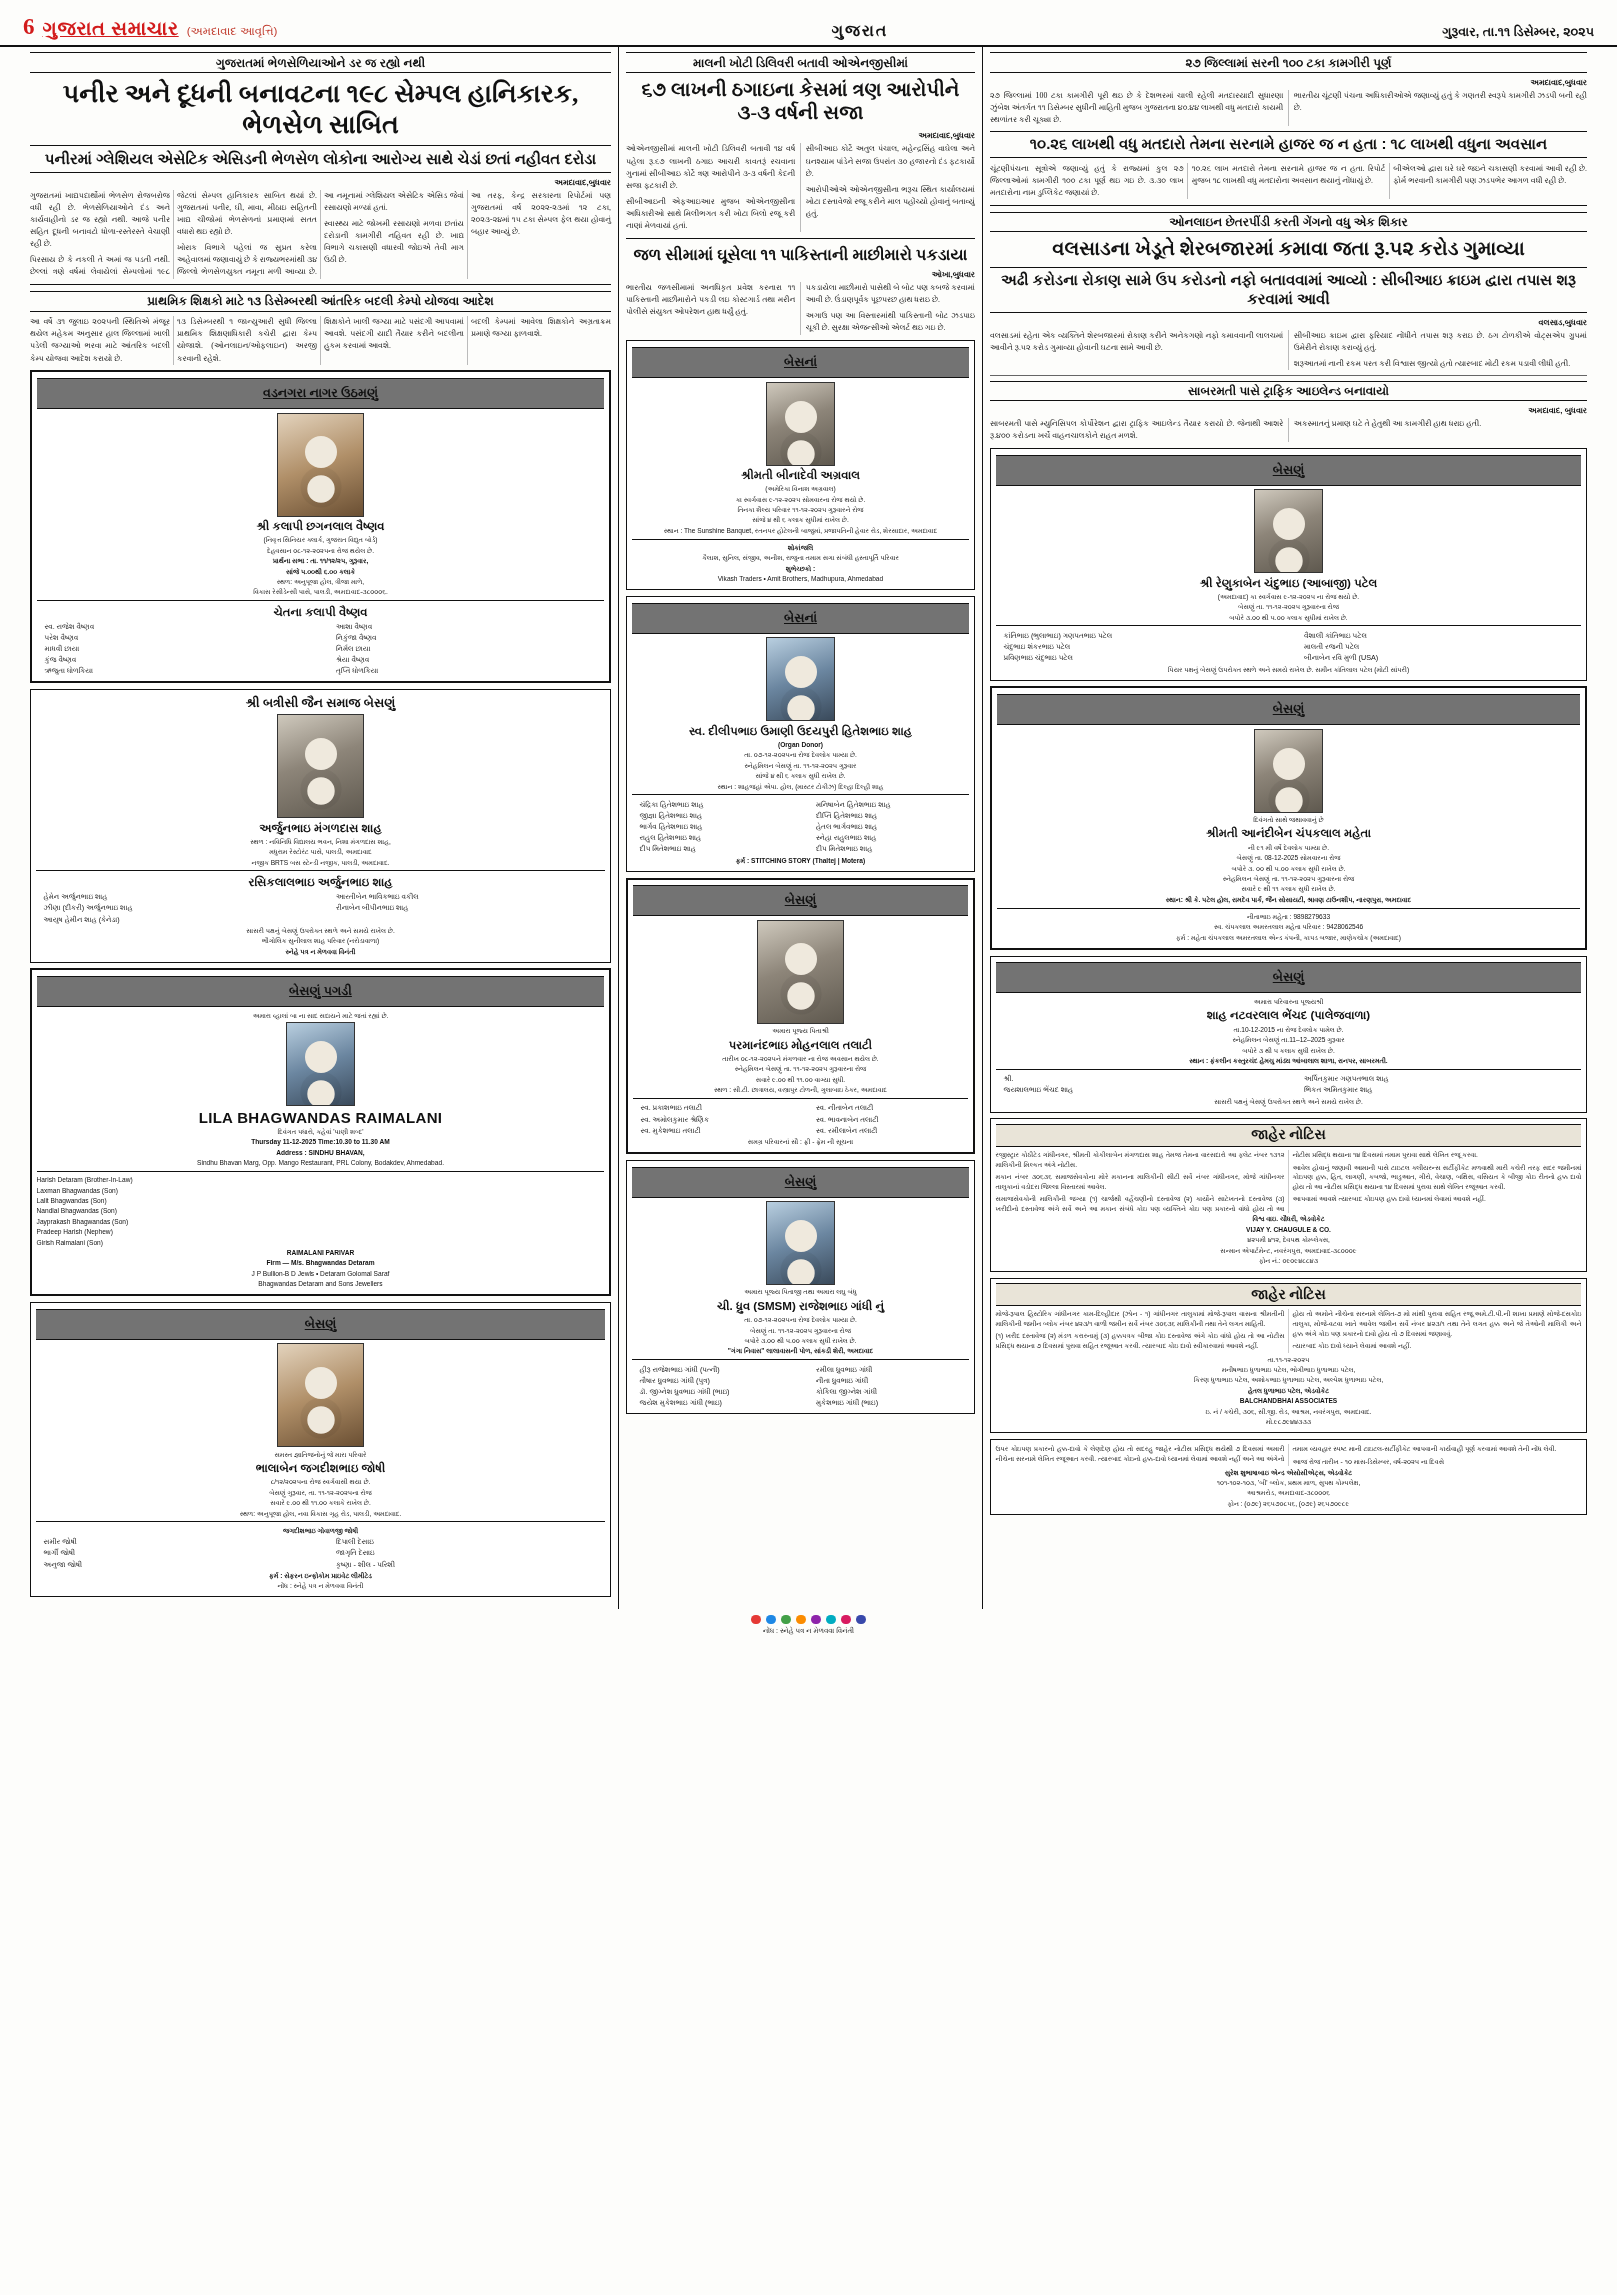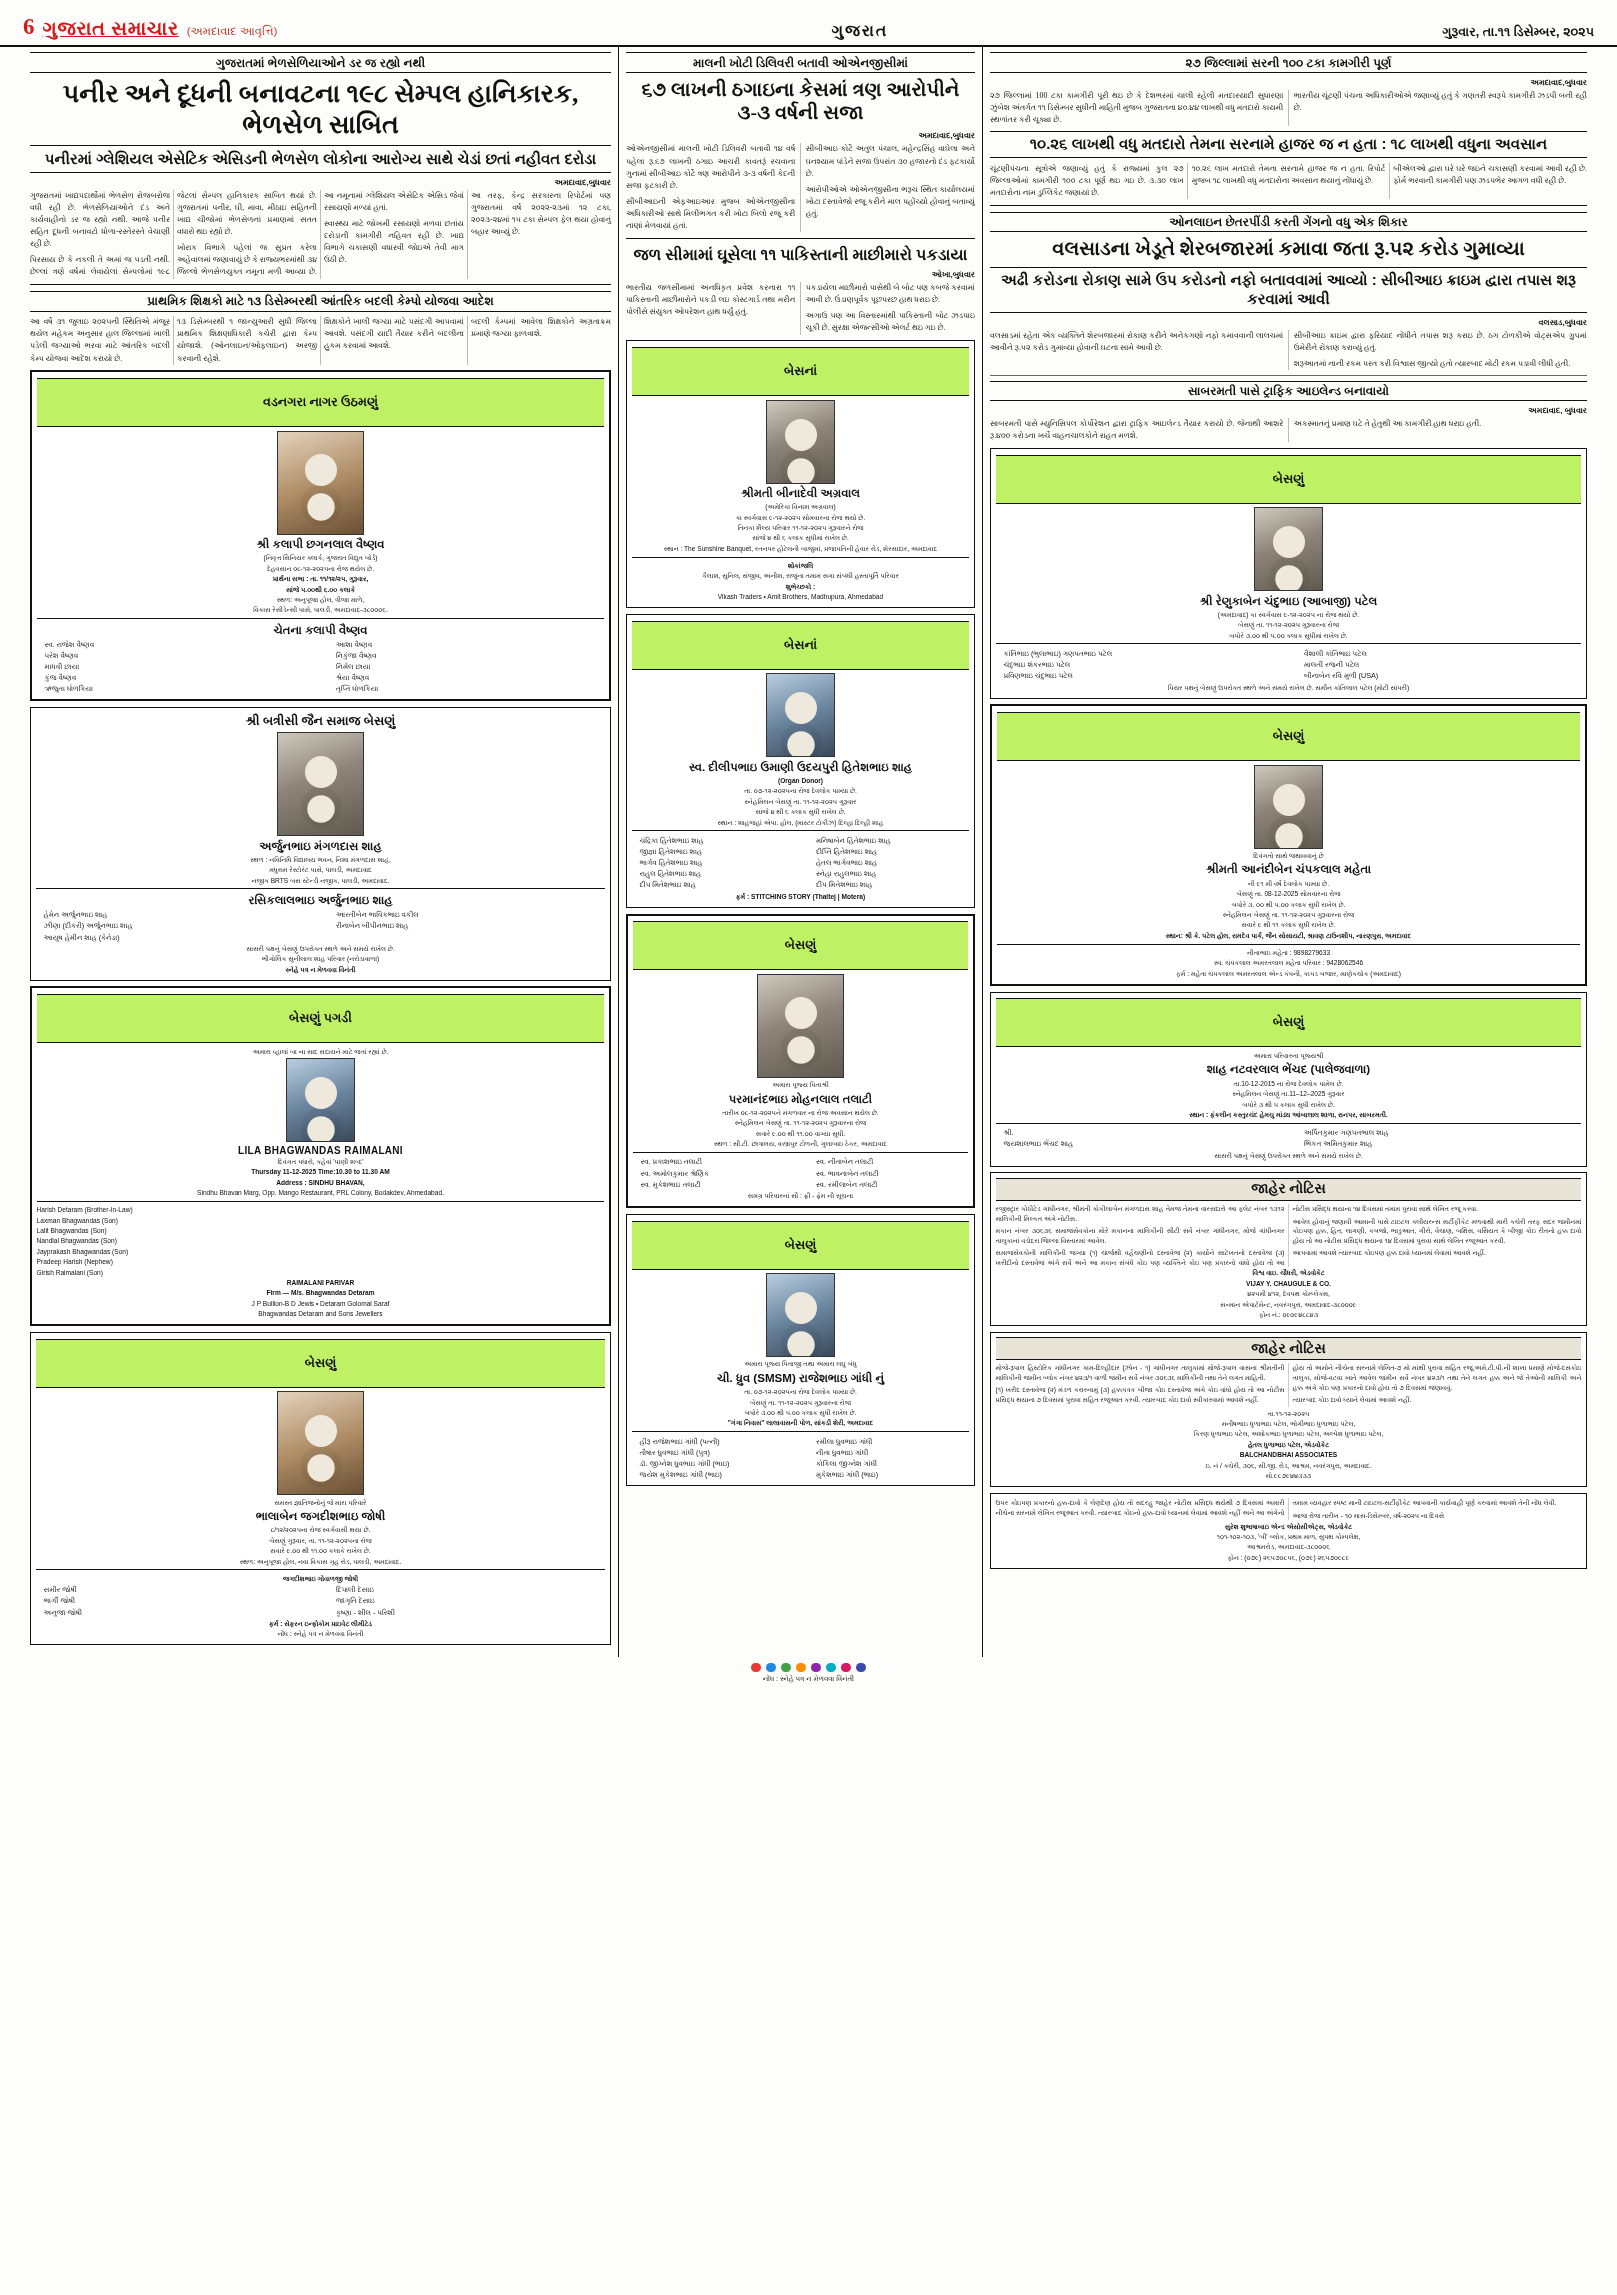"બેસનાં" .ad-title.ribbon { background: #bef264 -> #737373; padding: 16px 0 -> 7px 0; text-decoration: none -> underline }
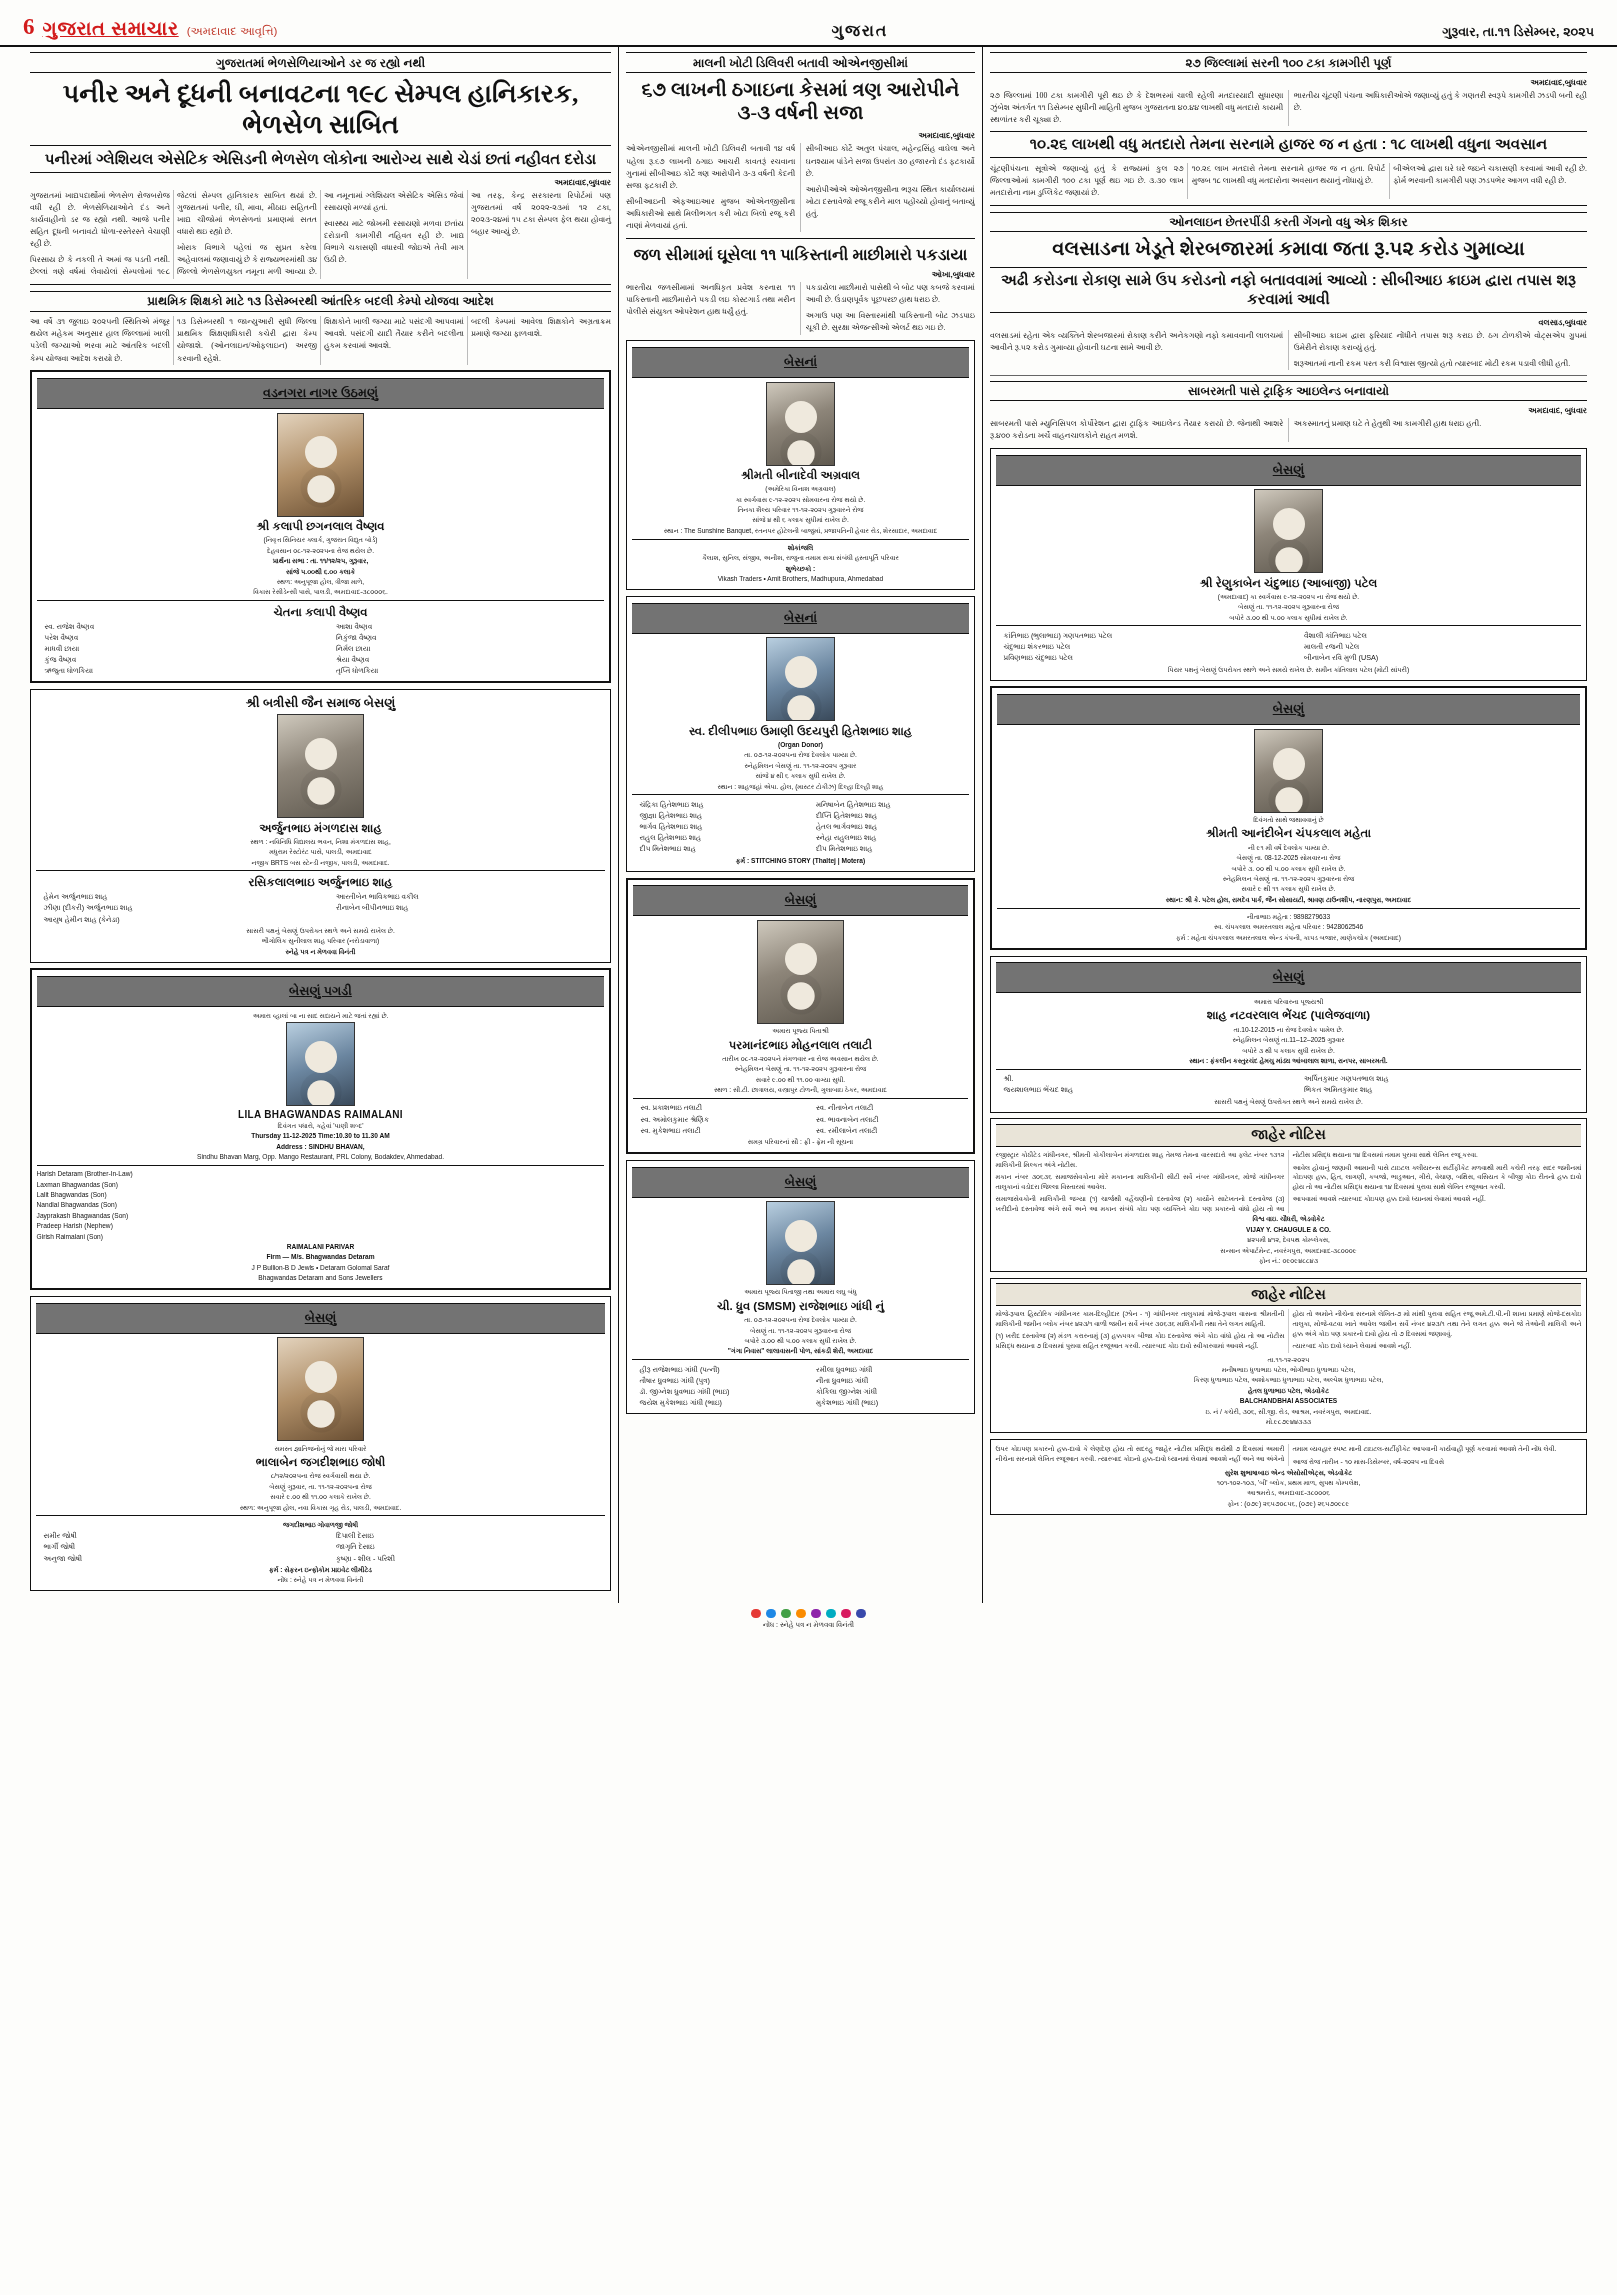"LILA BHAGWANDAS RAIMALANI" .ad-en-title { font-size: 10px -> 15px }
